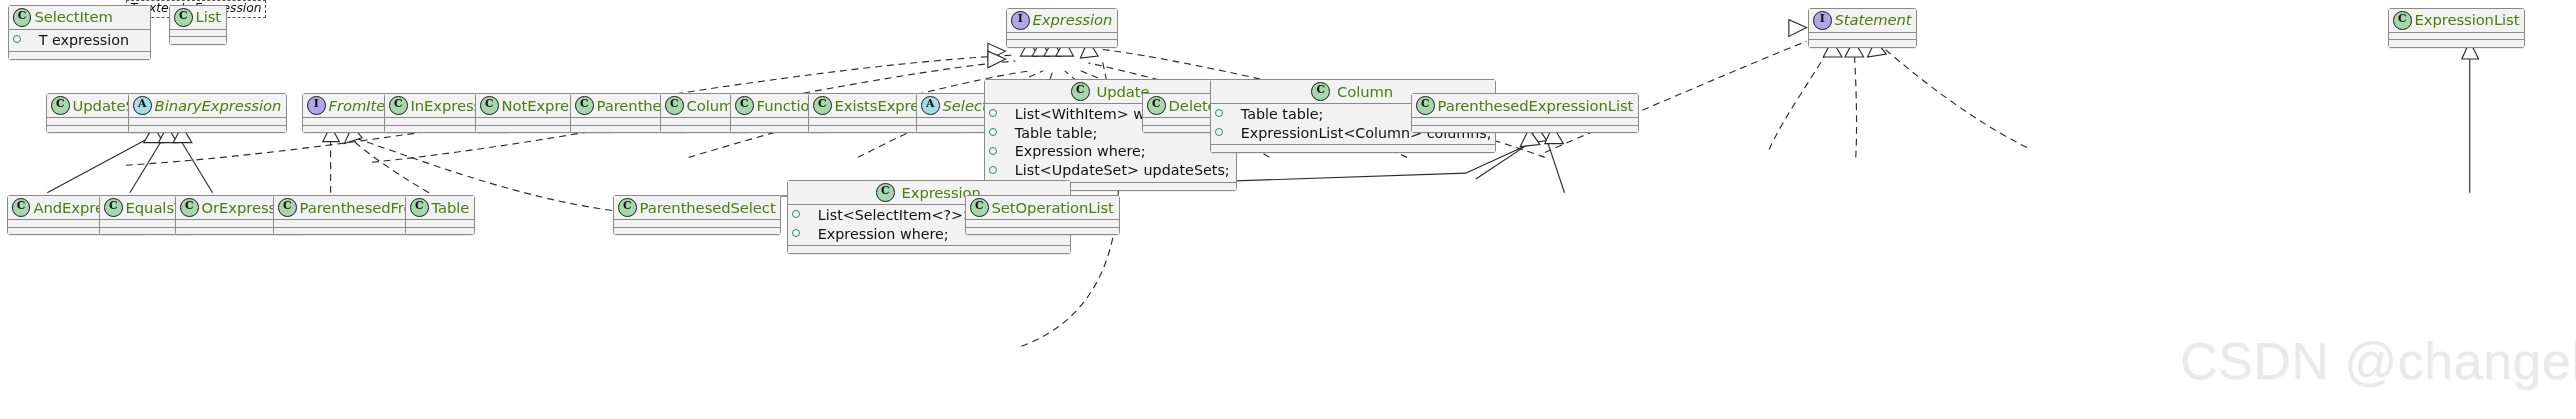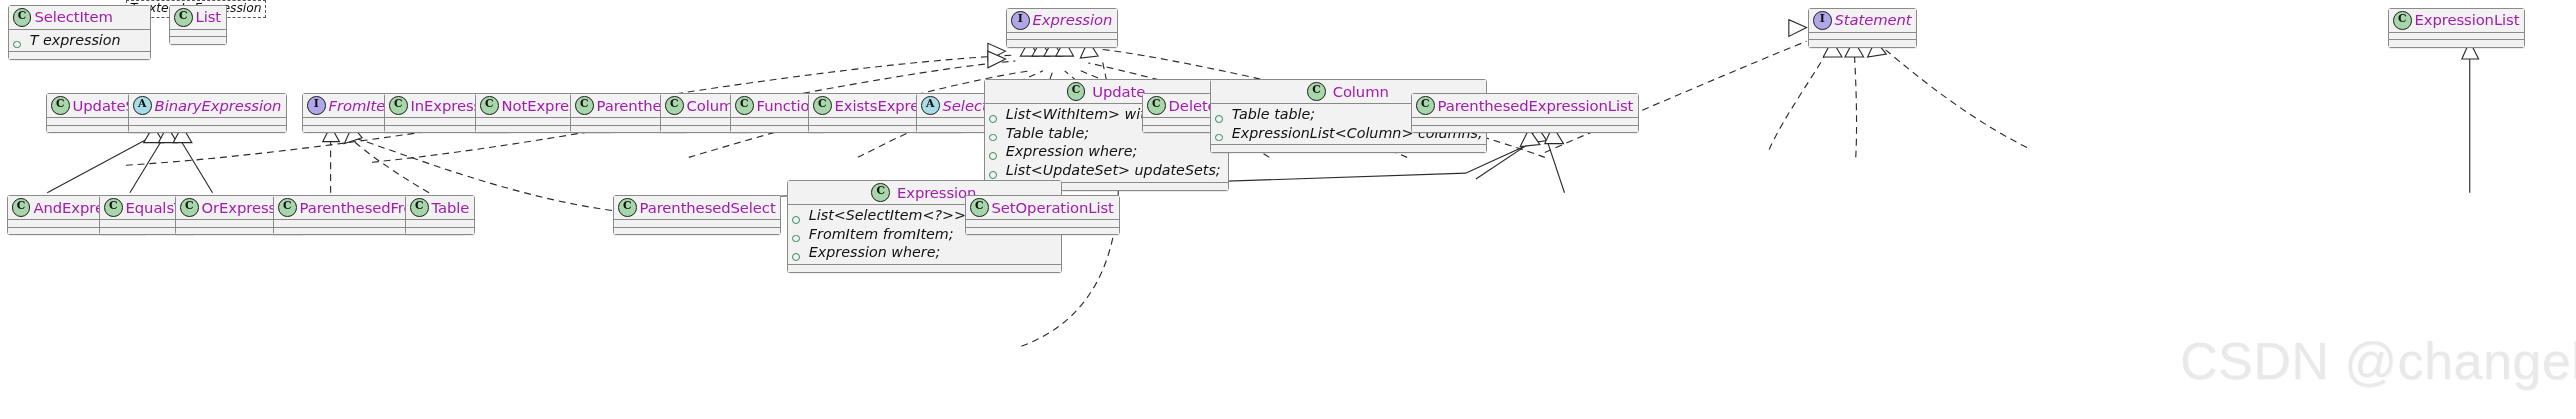"SelectItem" .nm { color: #a21caf -> #4d7c0f }
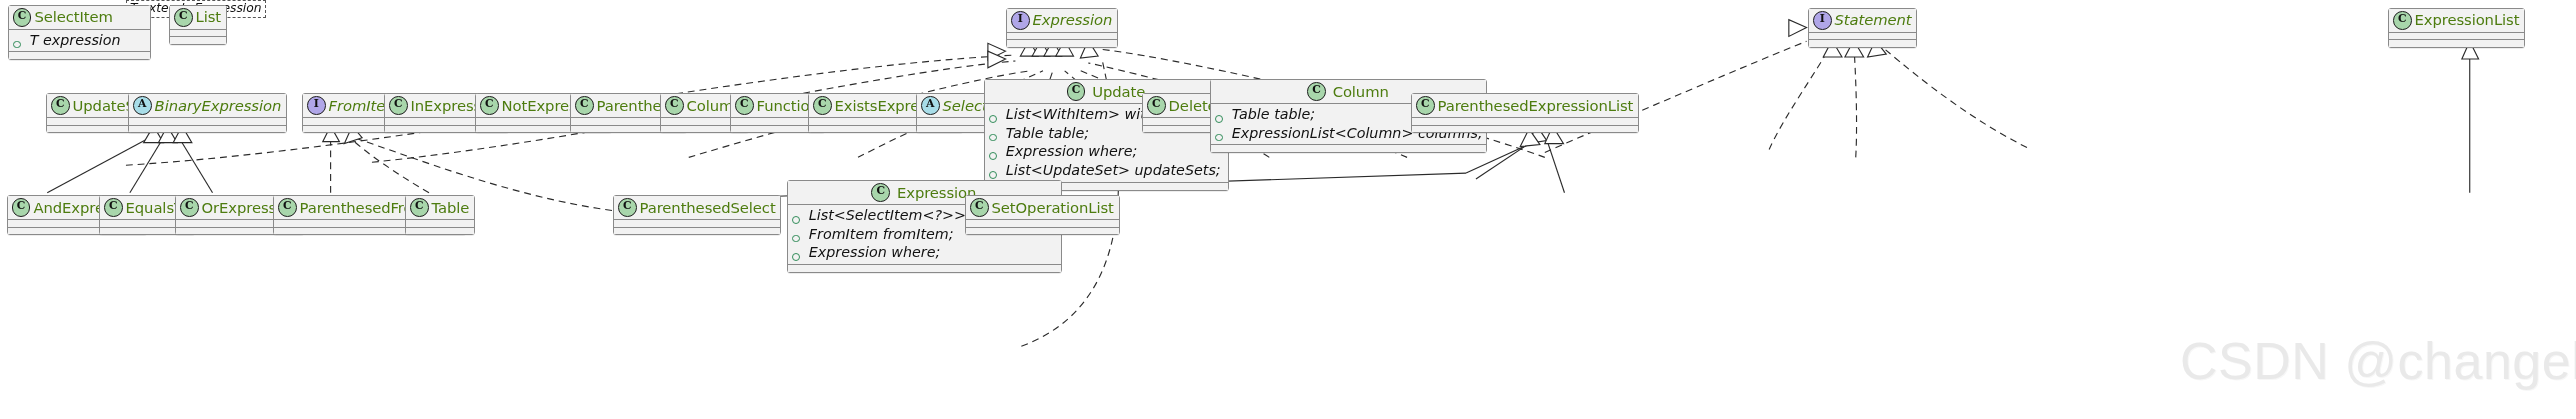"T expression" .attr { align-items: flex-end -> center; font-style: italic -> none; gap: 9px -> 18px }
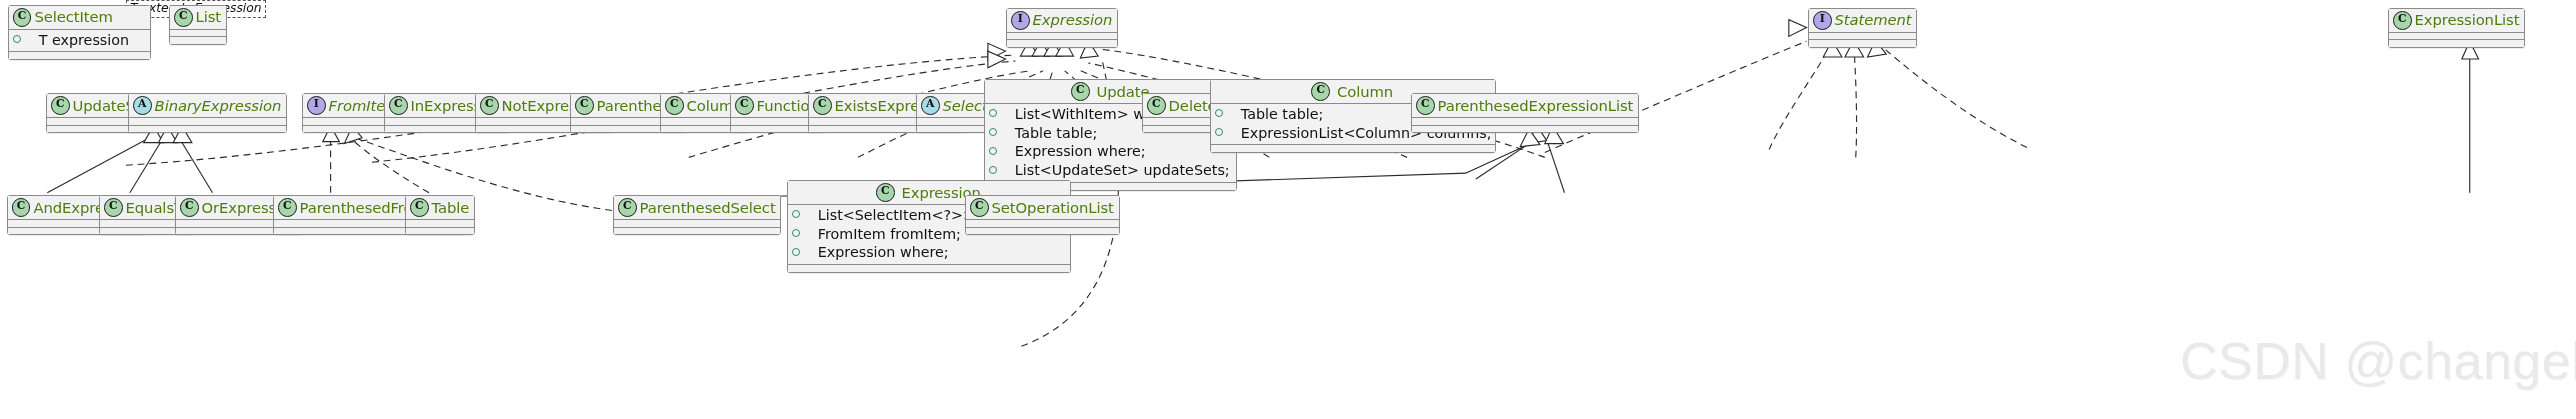"FromItem fromItem;" div.attr { html: <div> <span></span> <span>FromItem fromItem;</span> </div> -> none }
